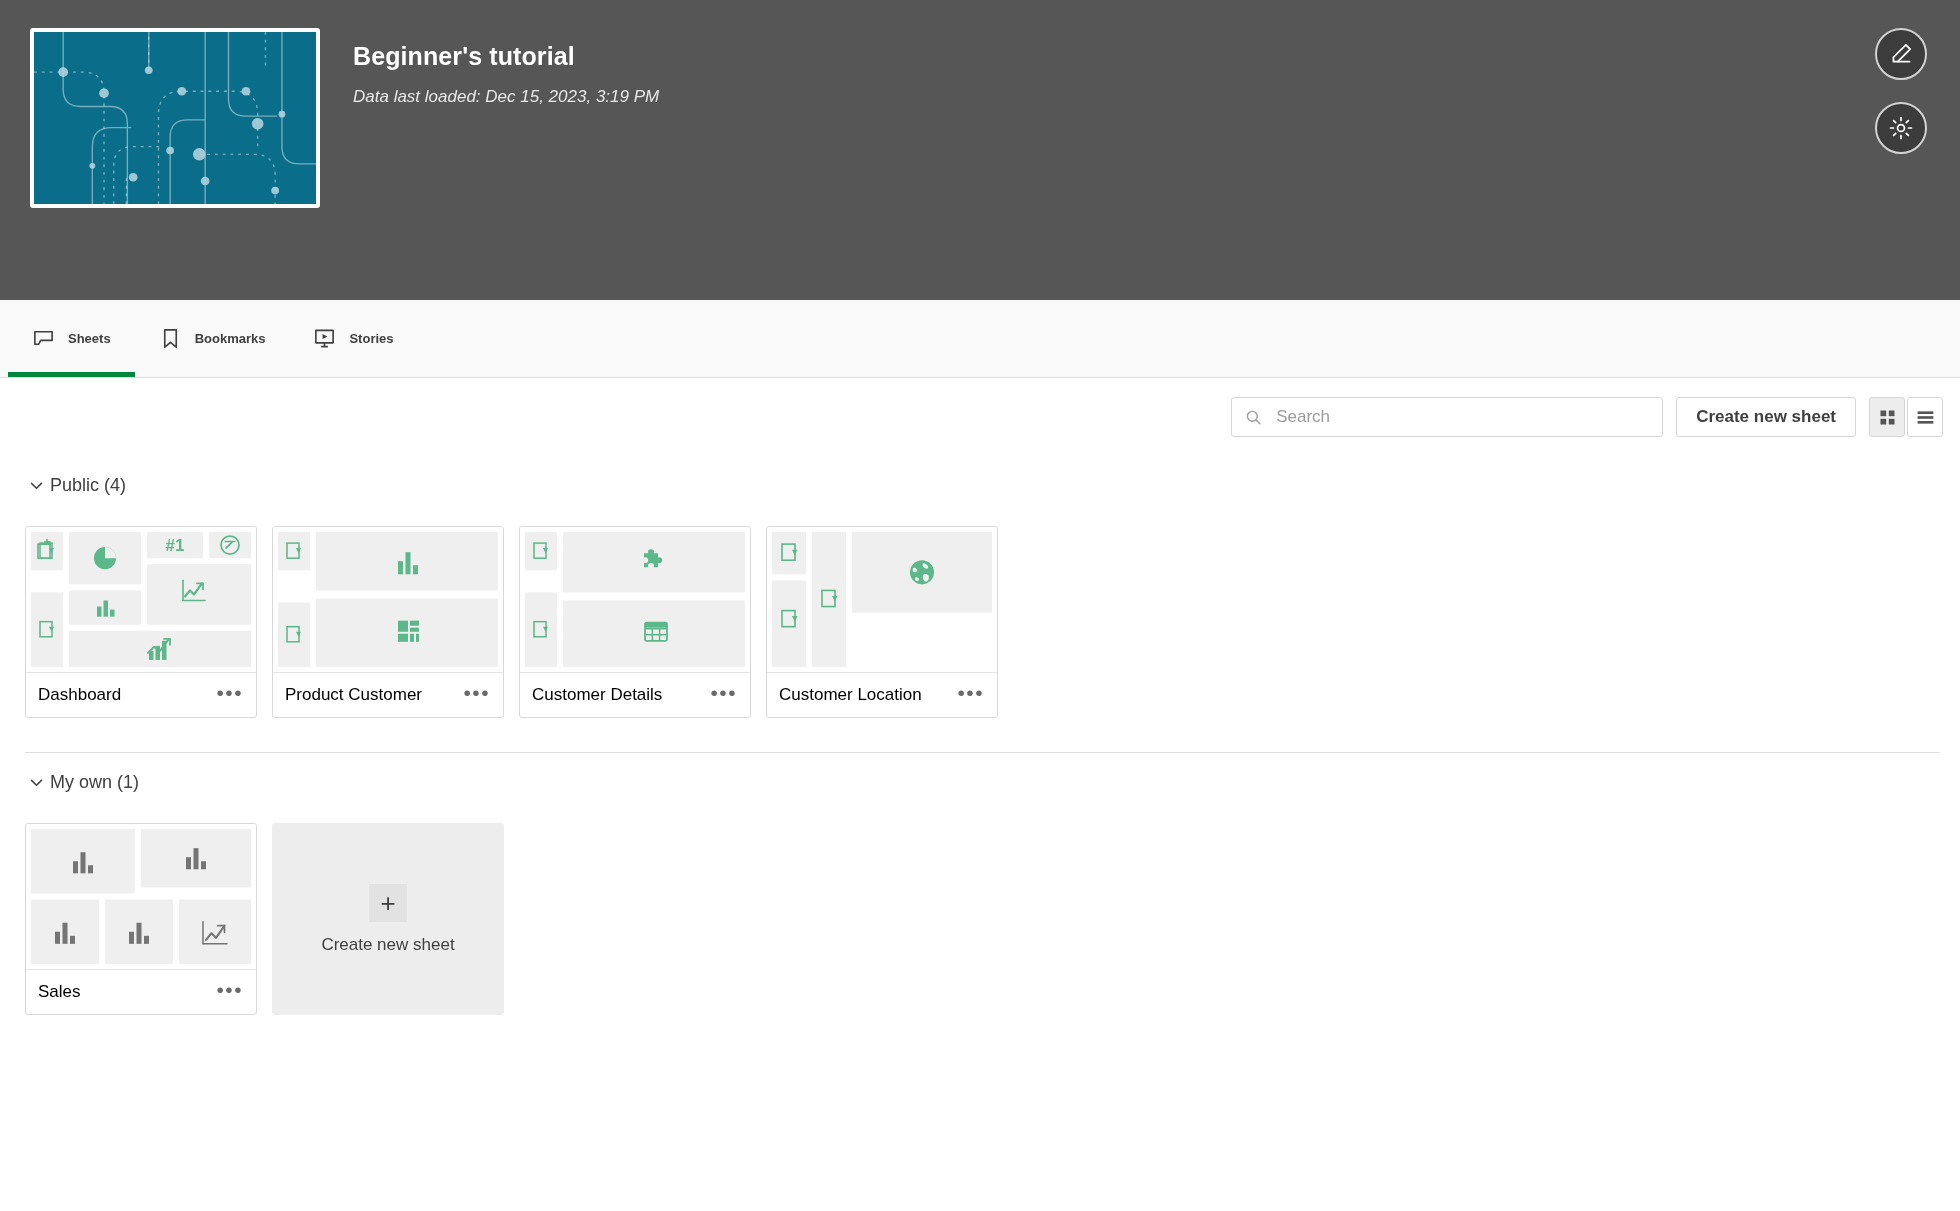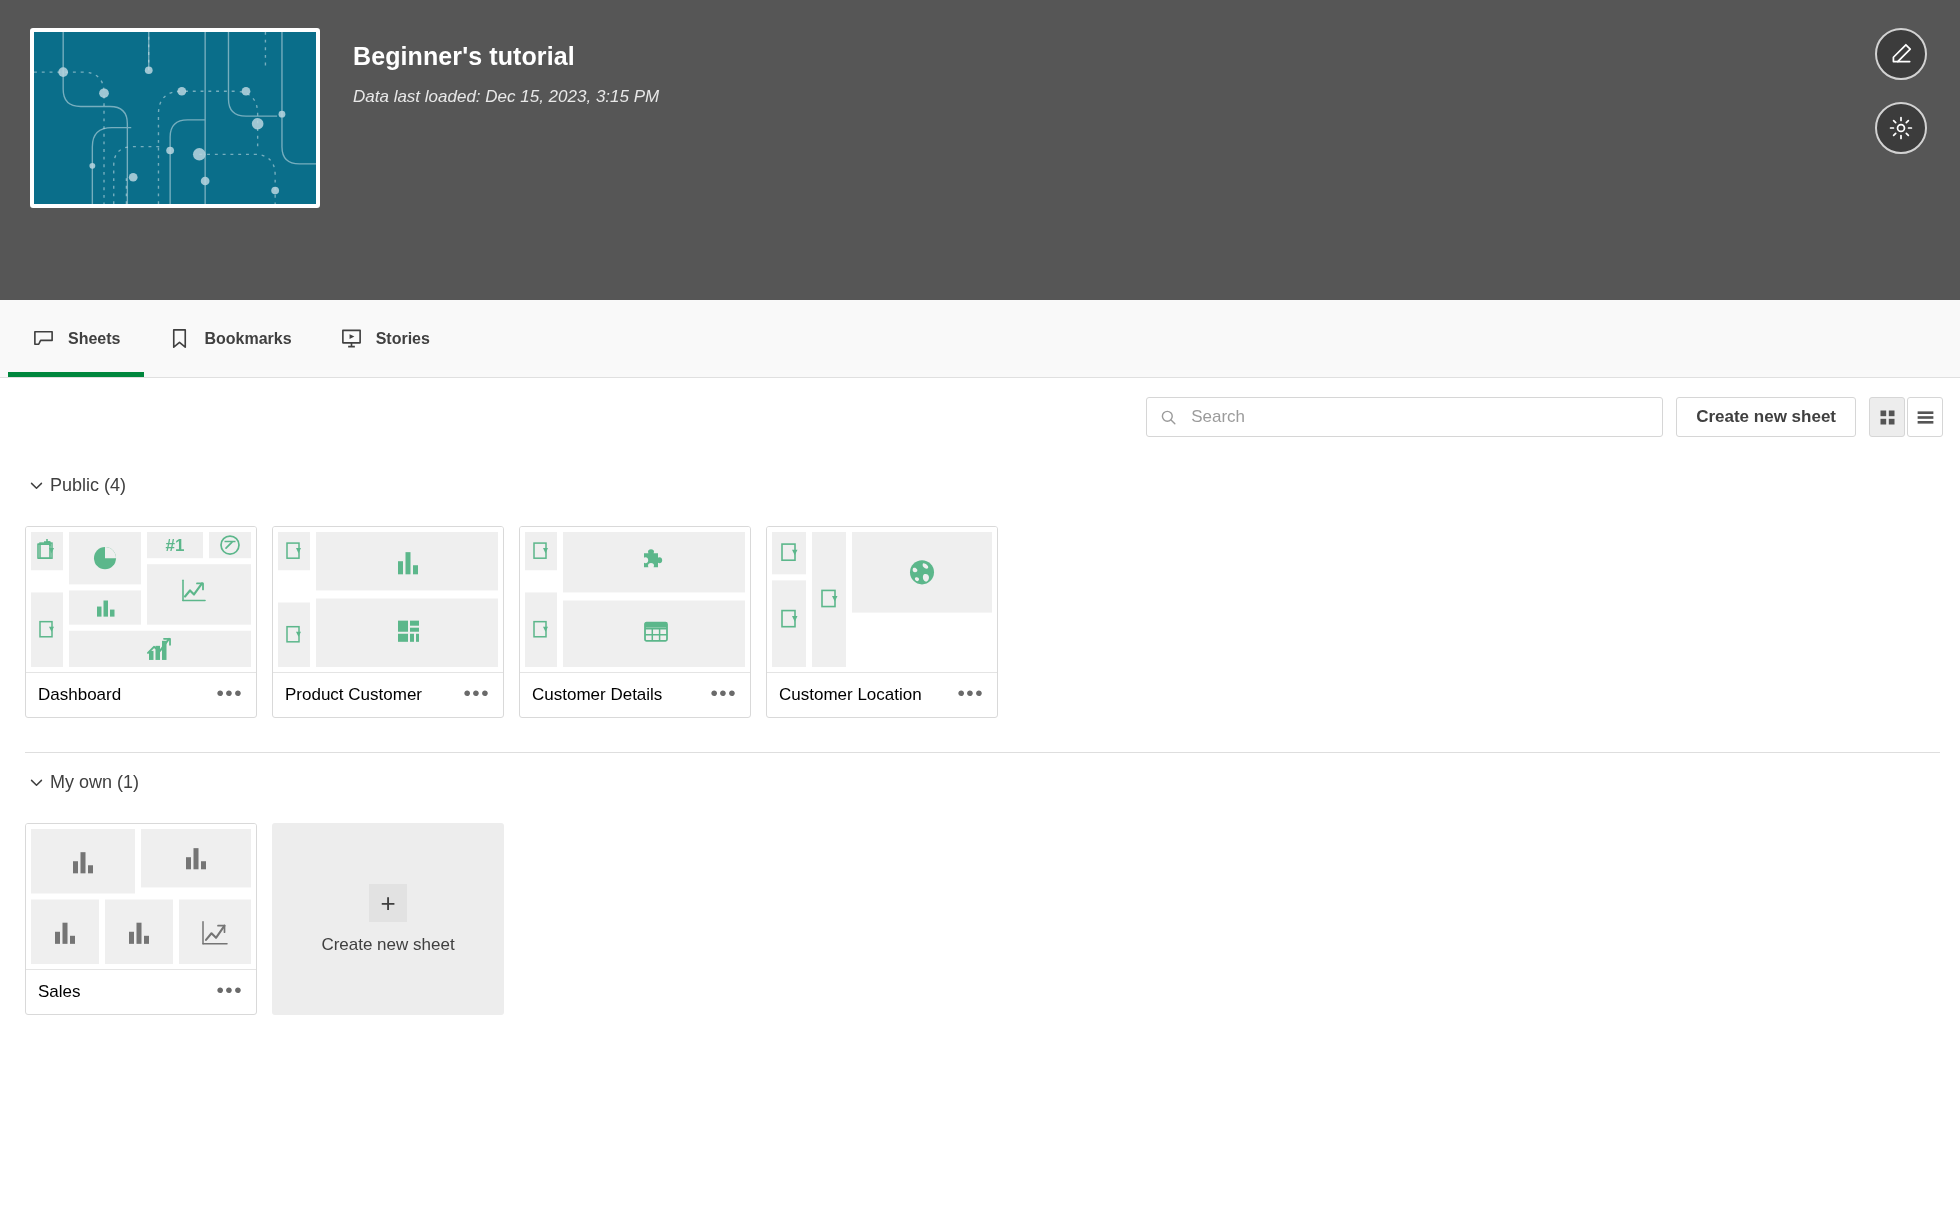"Data last loaded: Dec 15," div.app-subtitle { text: 3:15 -> 3:19 }
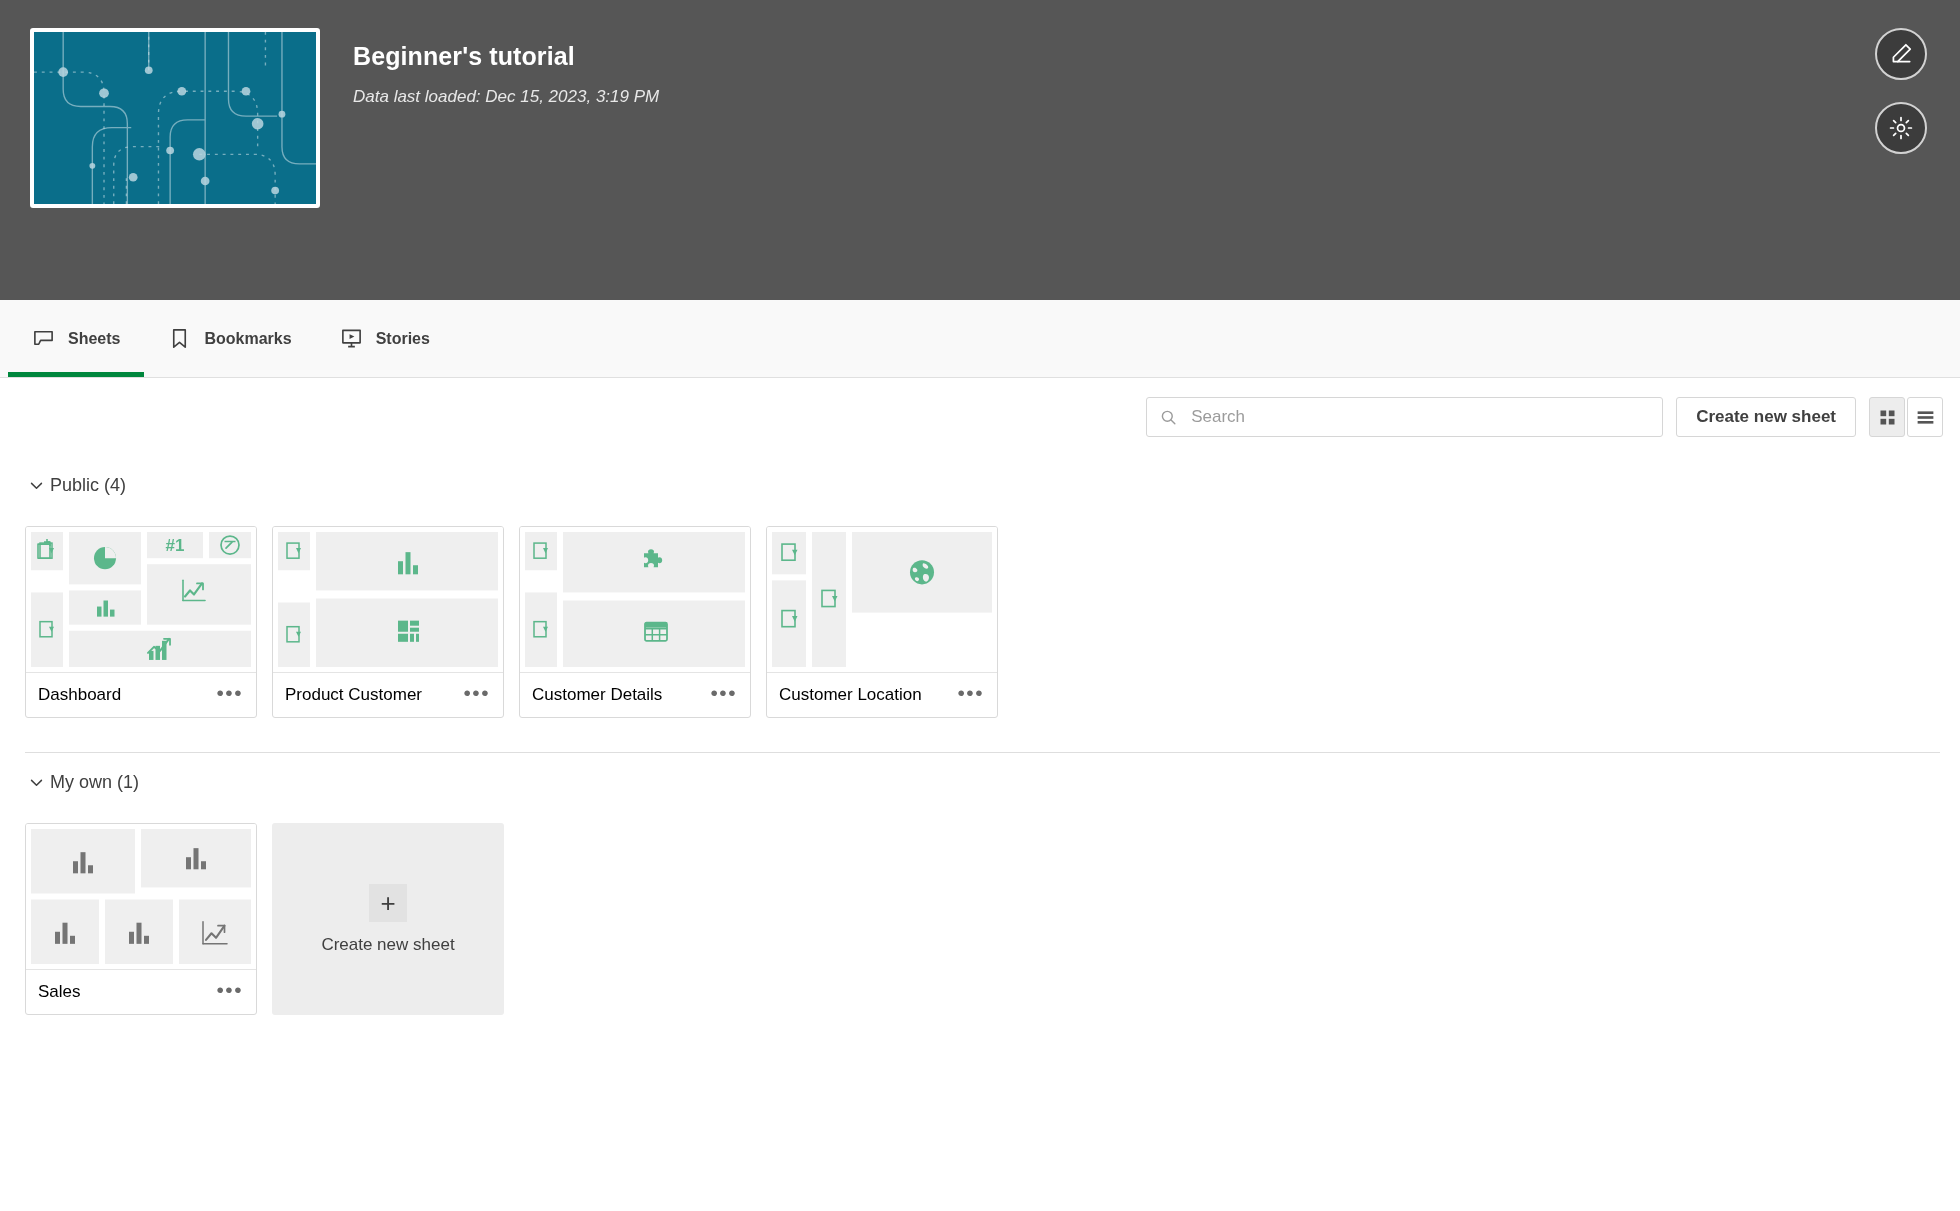"Sheets" .tab { font-size: 16px -> 13px }
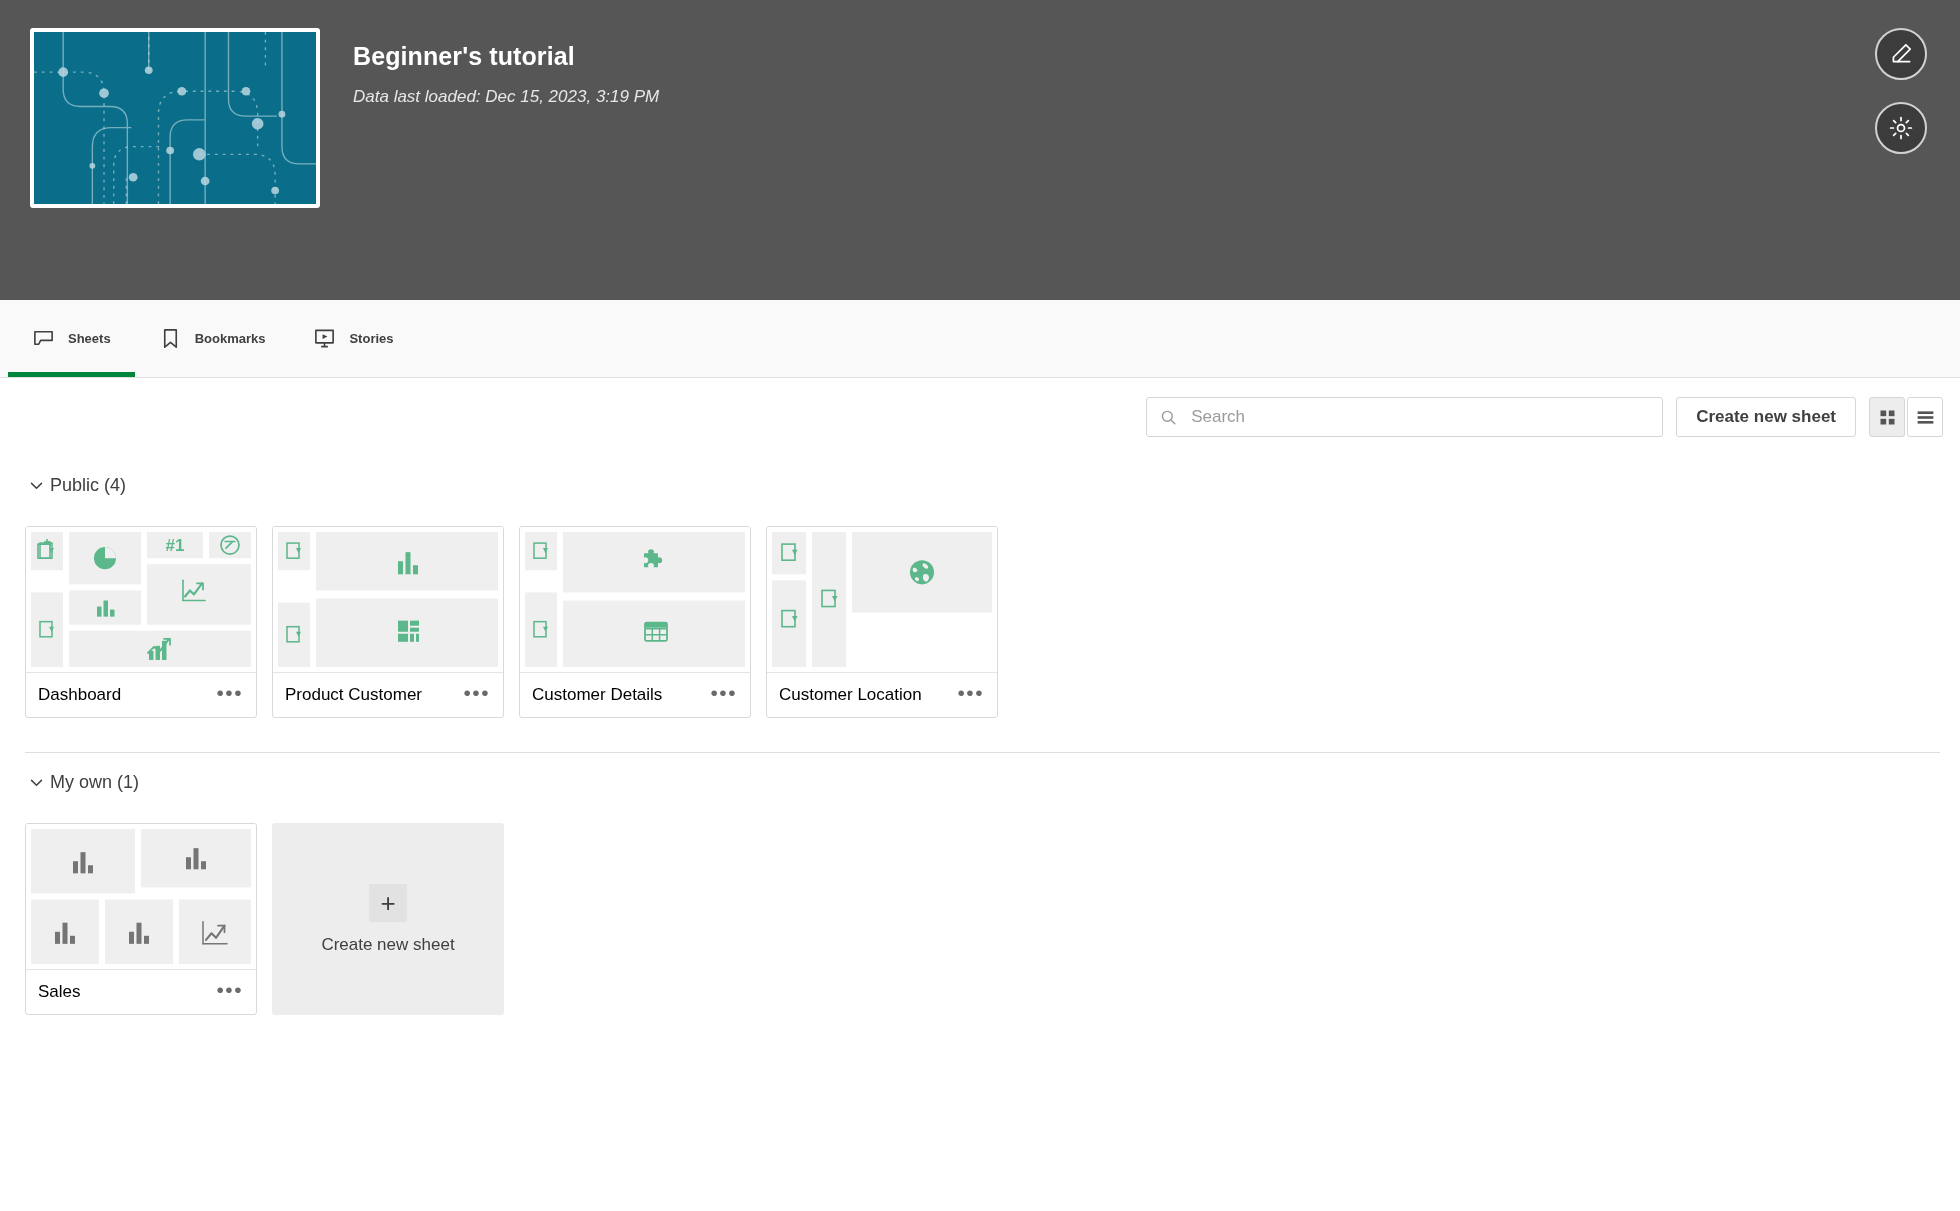"Search" .search-box { width: 517px -> 432px }
